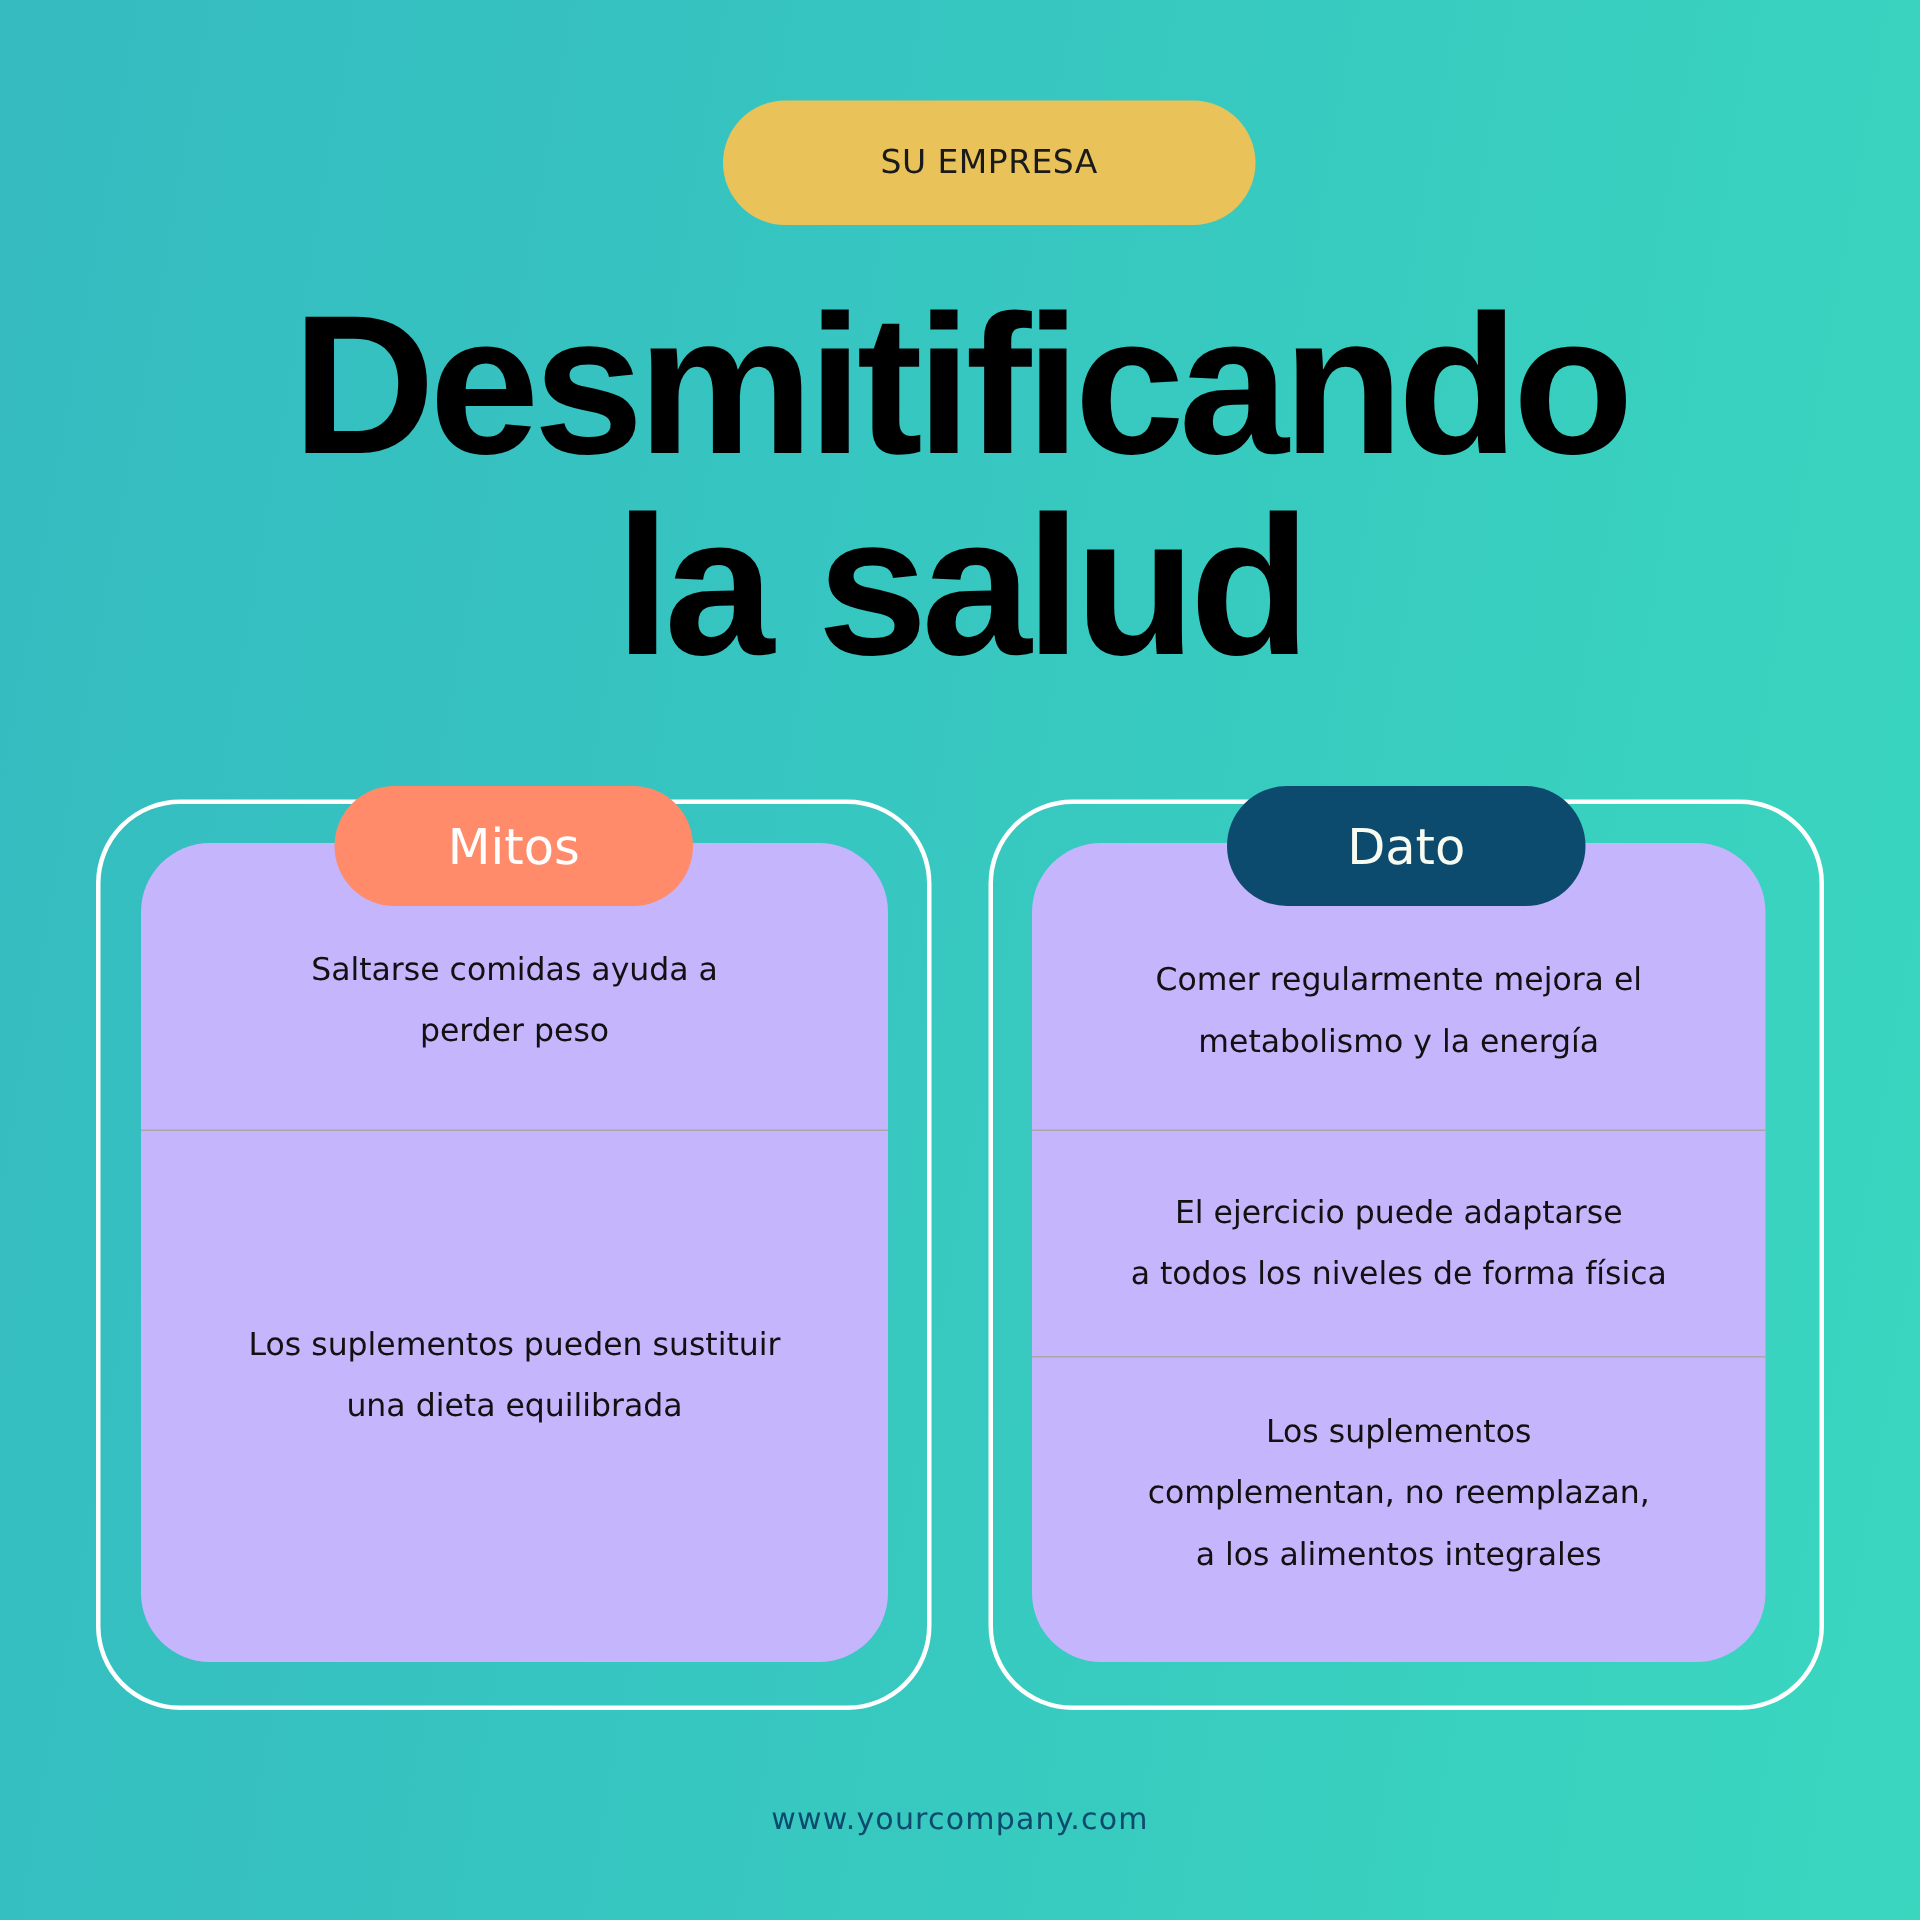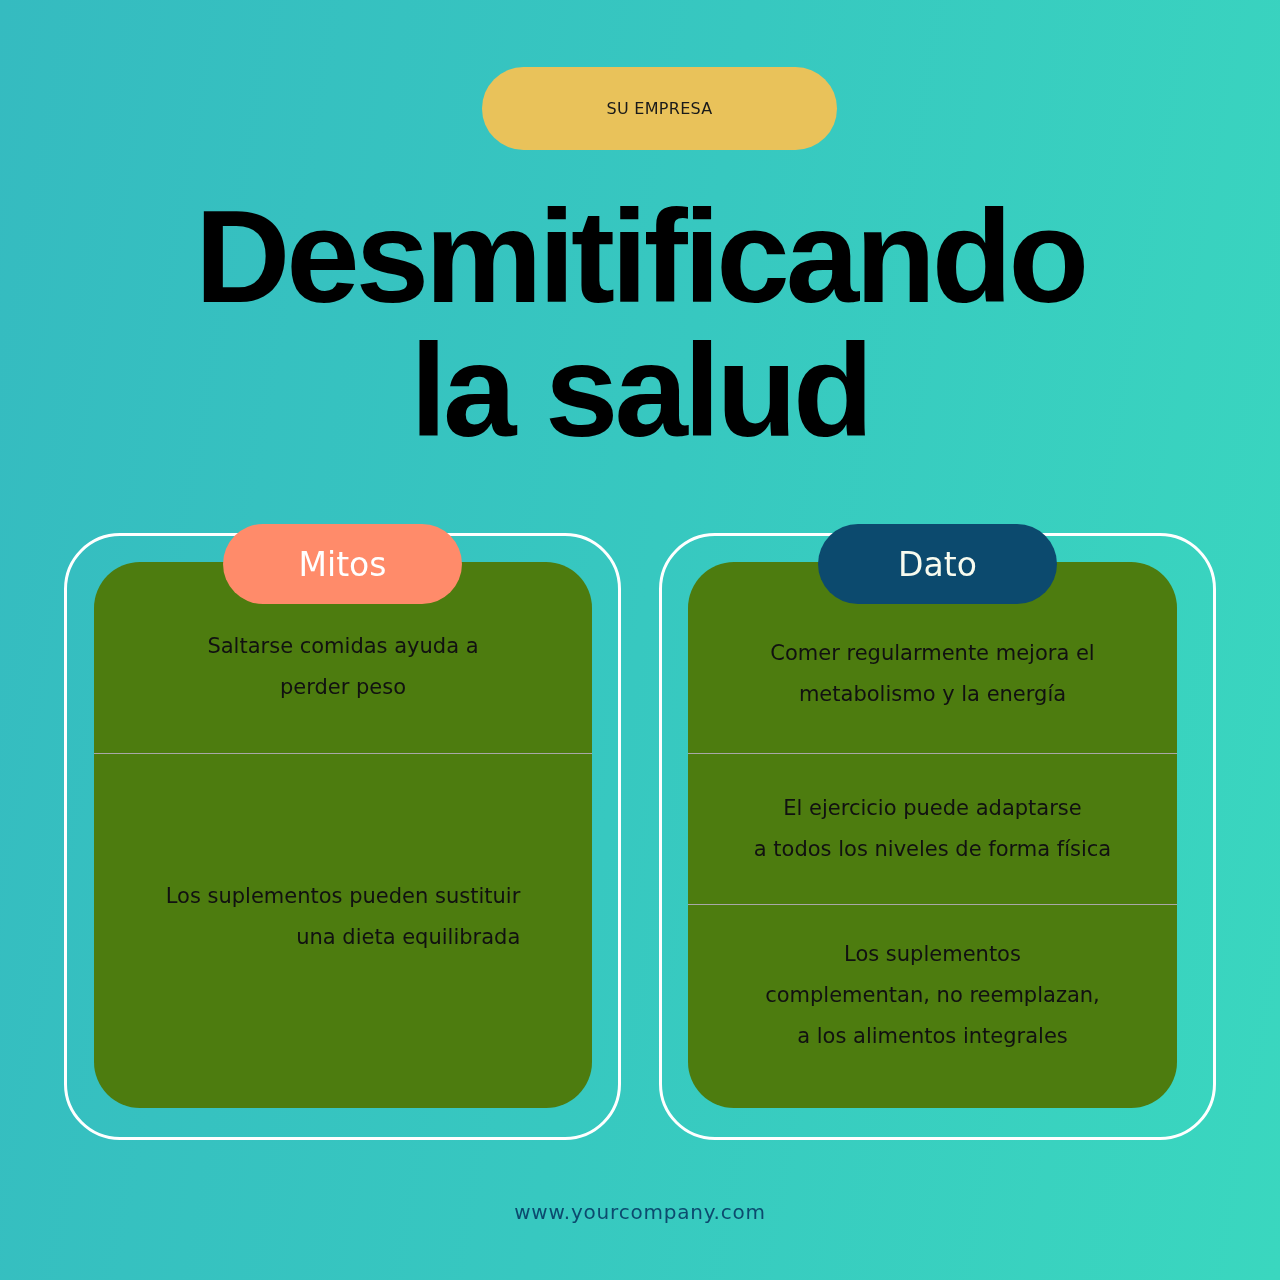"SU EMPRESA" .brand-pill { font-size: 16px -> 22px }
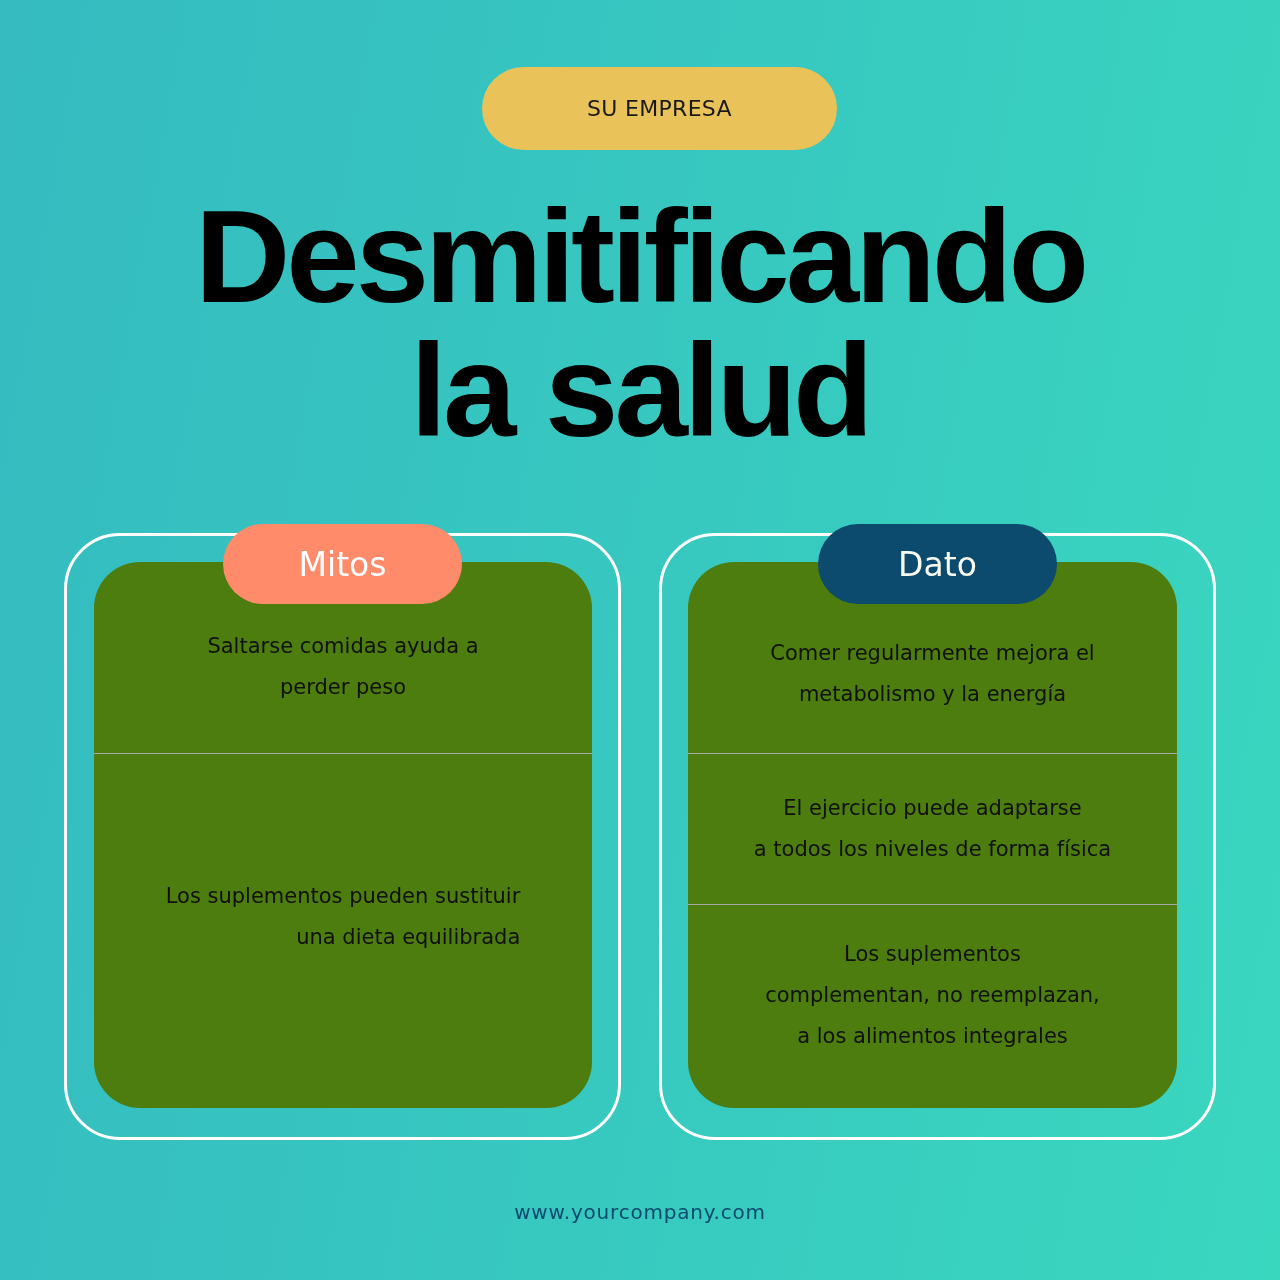"Saltarse comidas ayuda a" .card { background: #4d7c0f -> #c4b5fd }
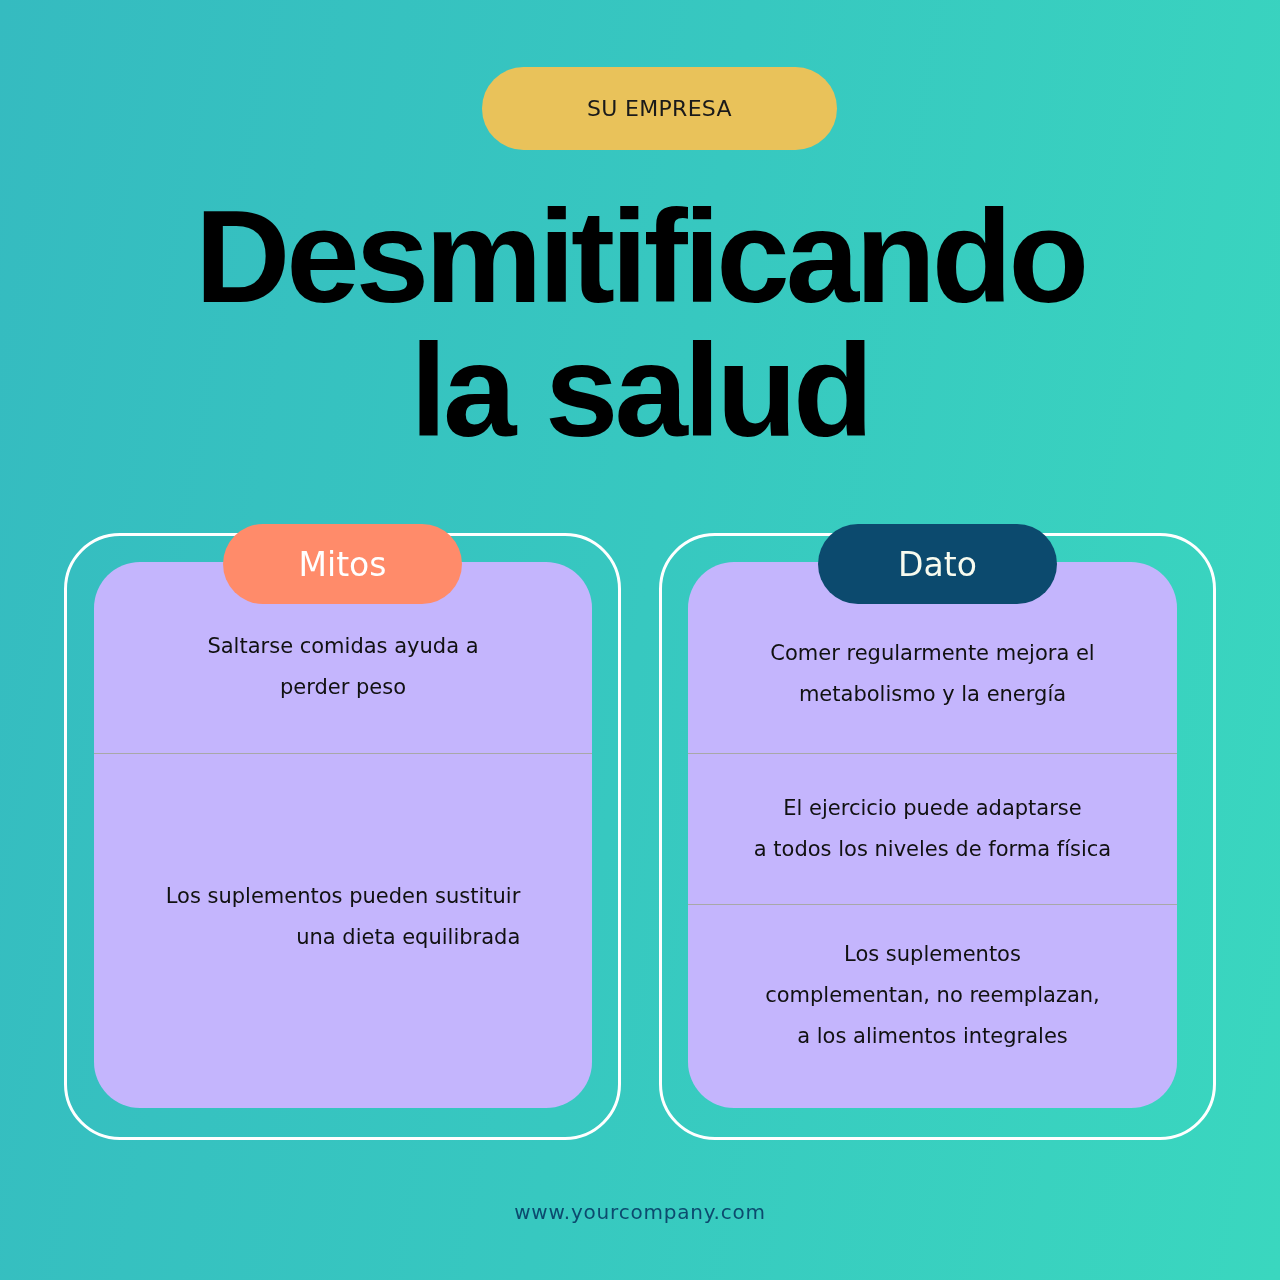"Los suplementos pueden sustituir" .card.left .row.r3 { text-align: right -> none }
